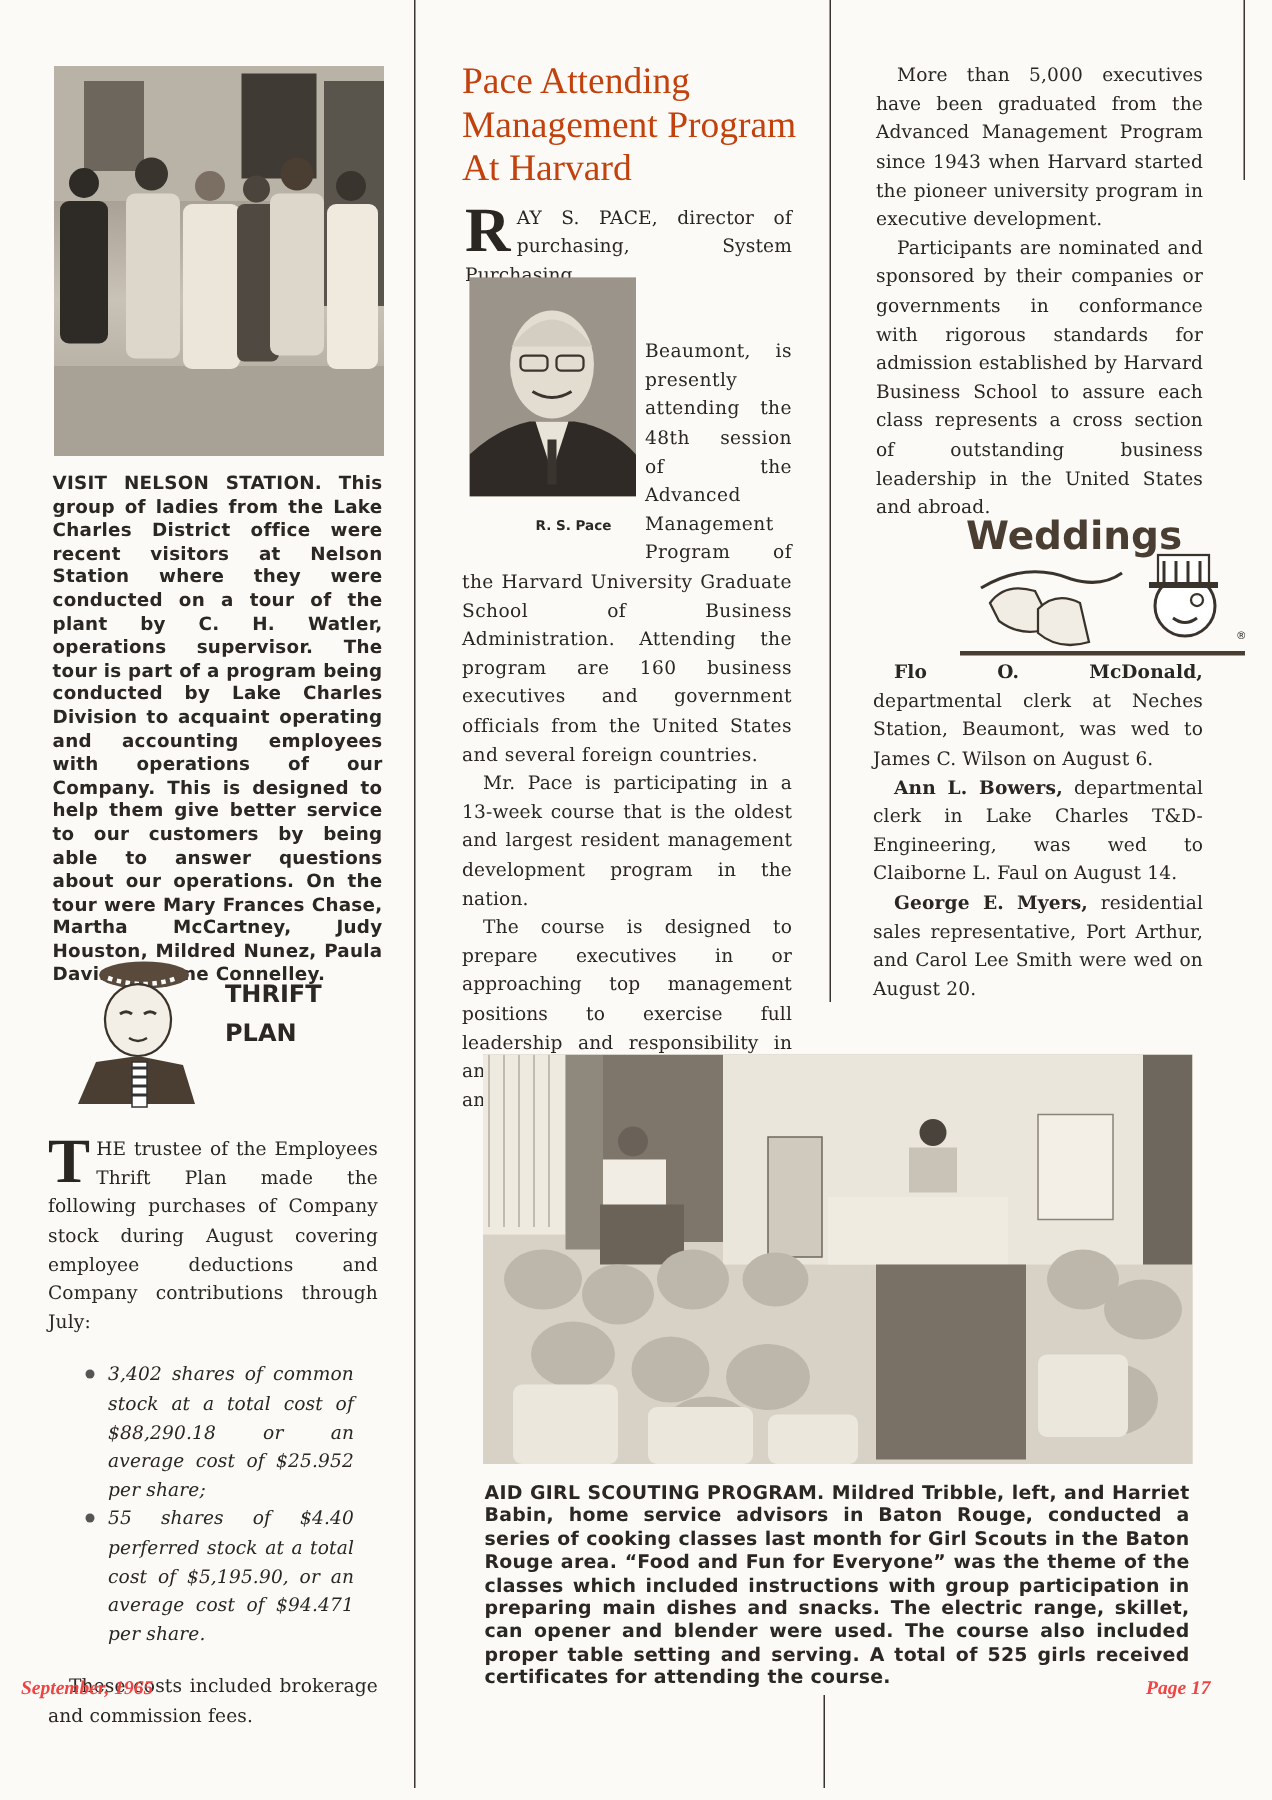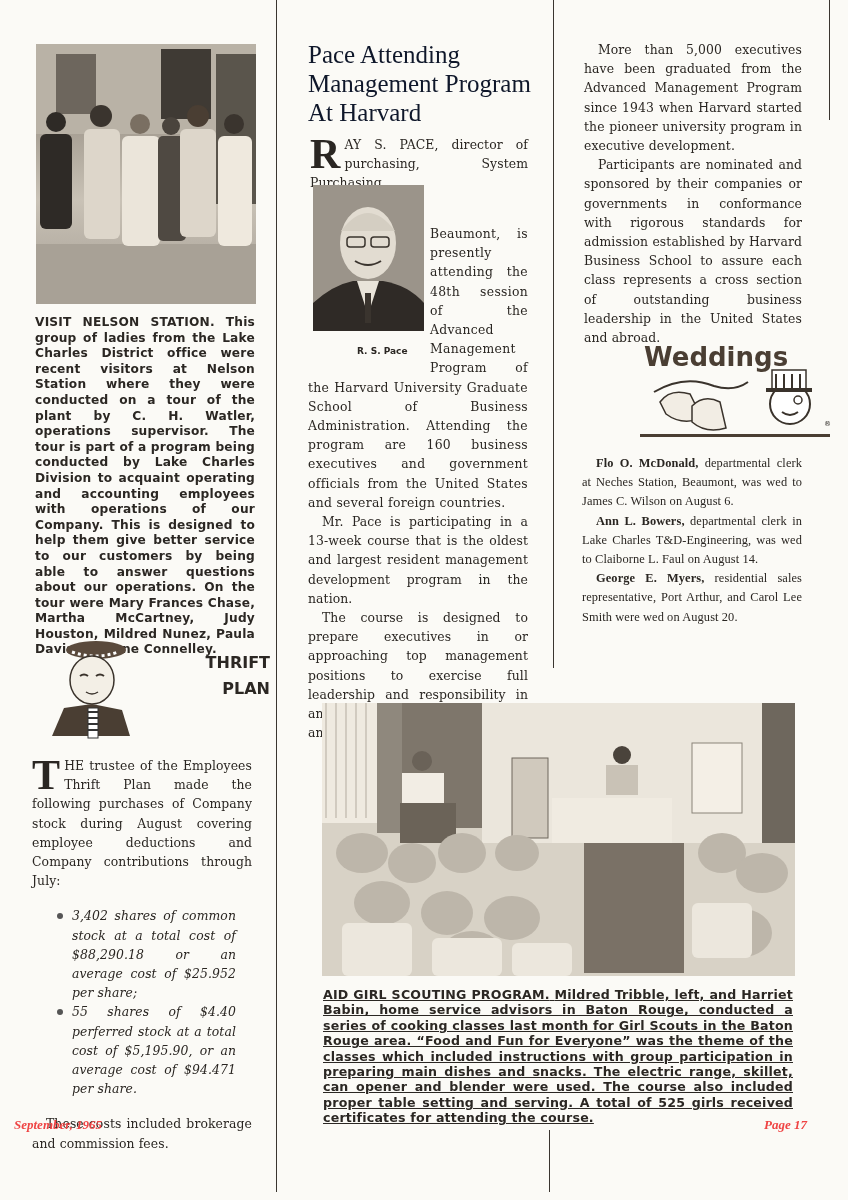"Pace Attending Management Program At" .headline { color: #0f172a -> #c2410c }
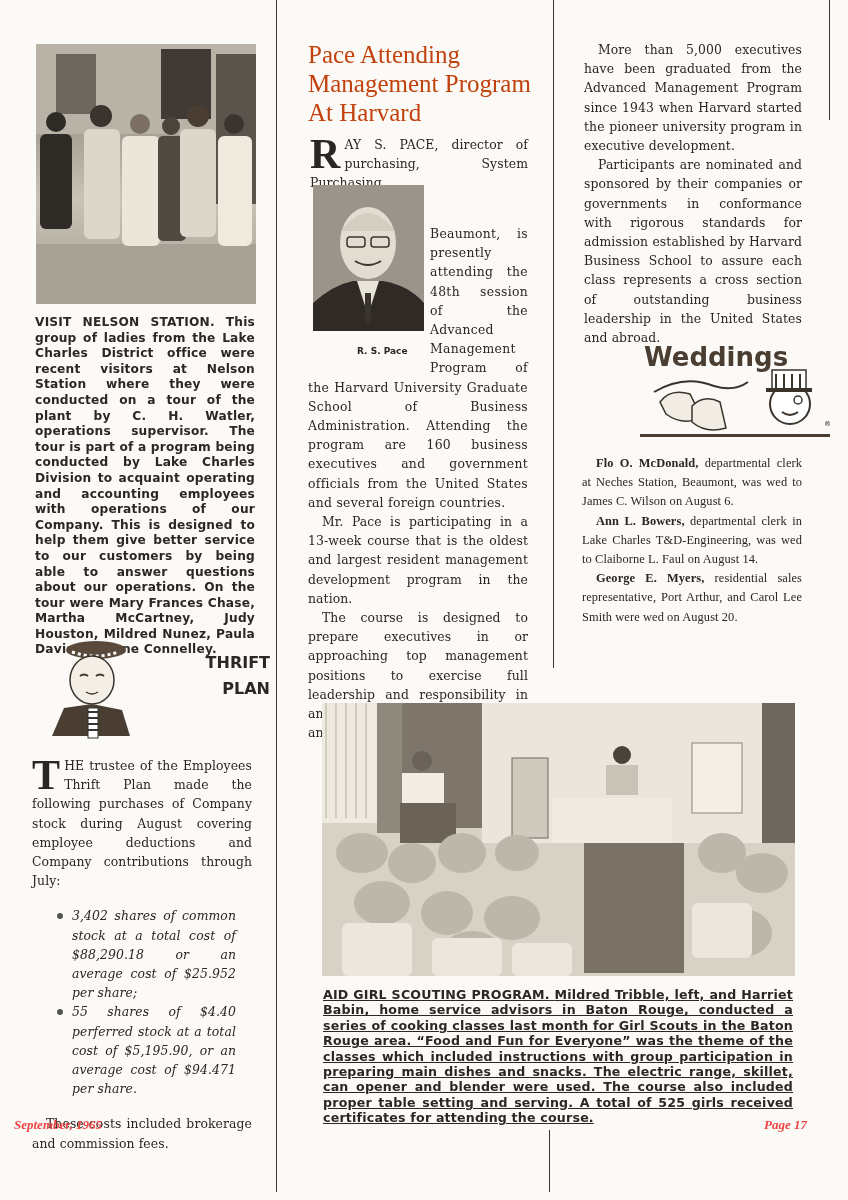"Flo O. McDonald, departmental clerk" div.abs { font-family: Liberation Serif, serif -> none; top: 454px -> 438px }
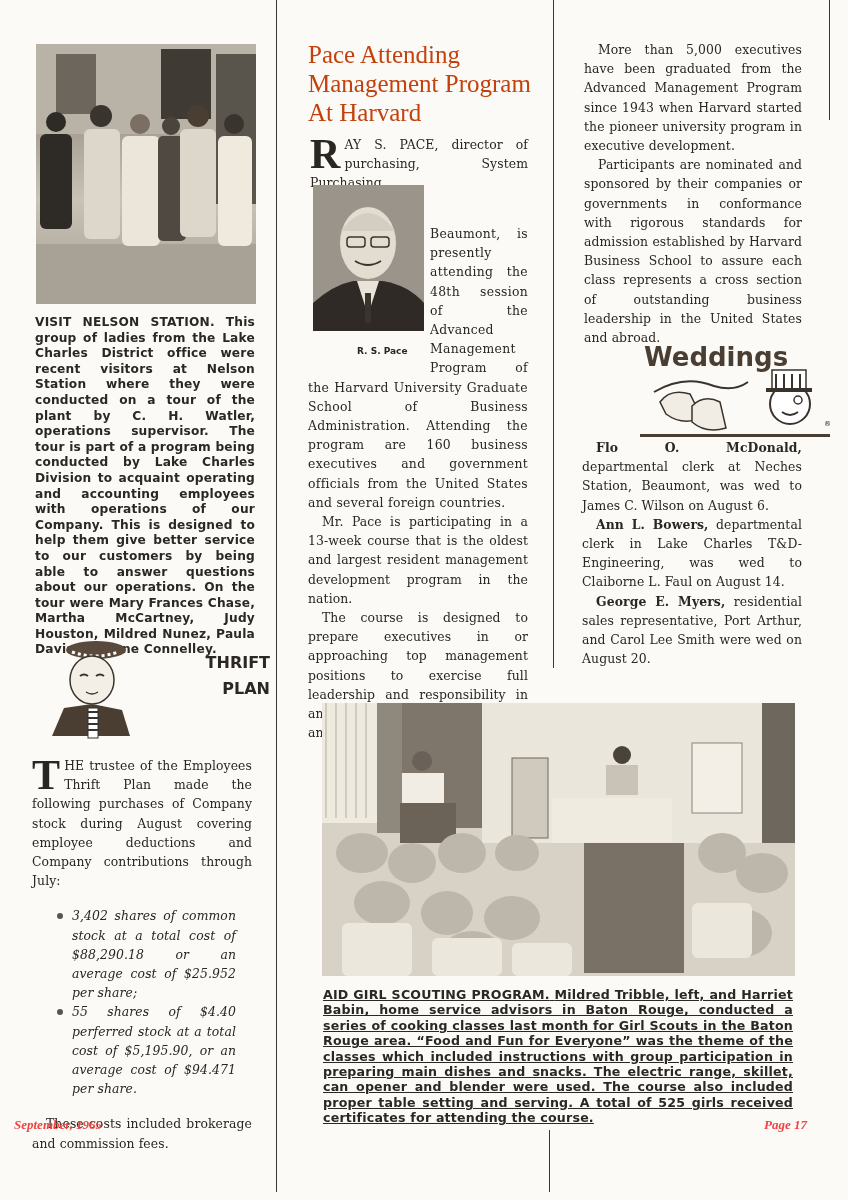"THRIFT" .thrift-title { text-align: right -> left }
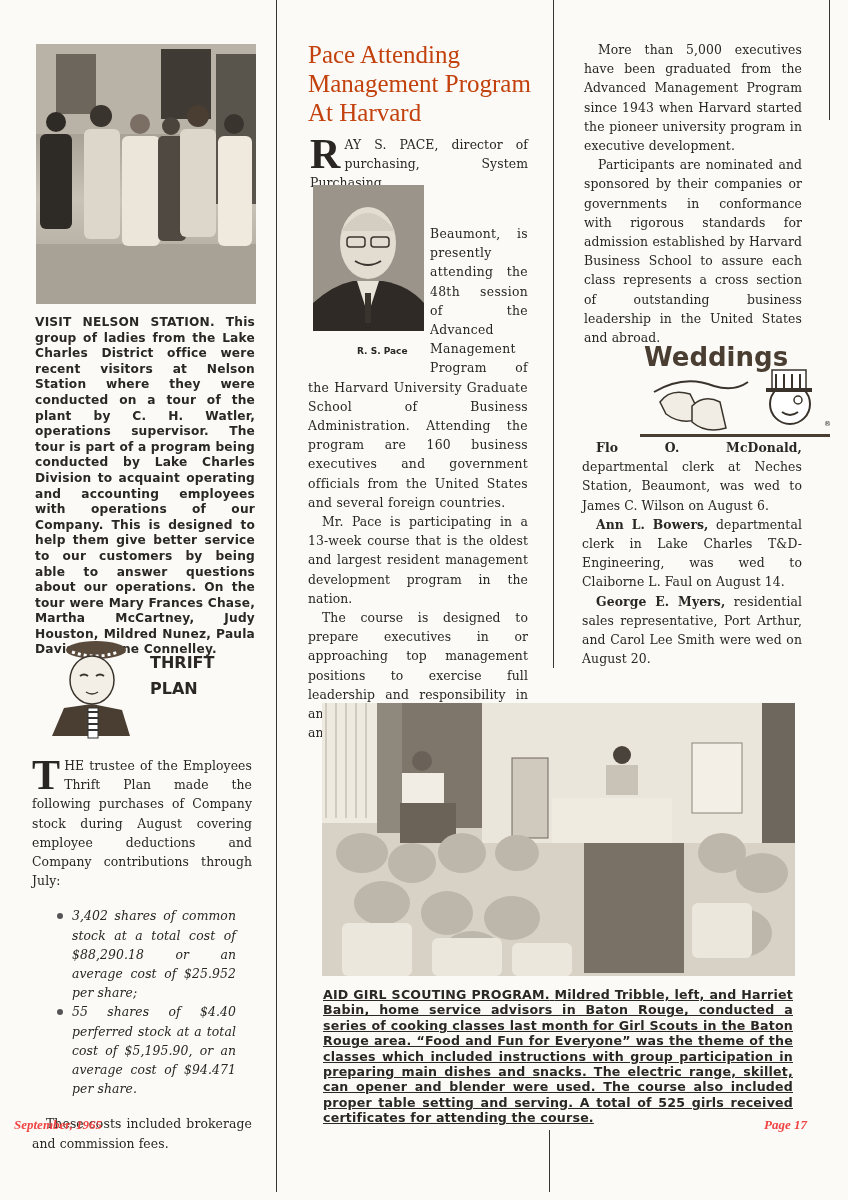"AID GIRL SCOUTING PROGRAM. Mildred" div.abs { text-decoration: underline -> none }
